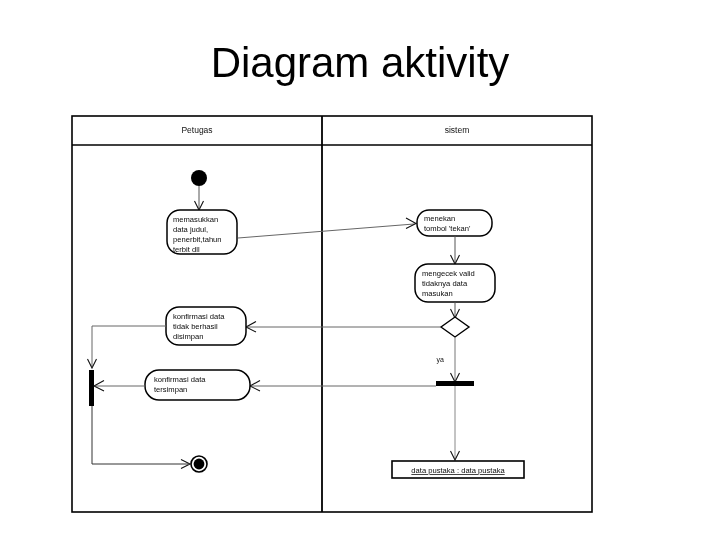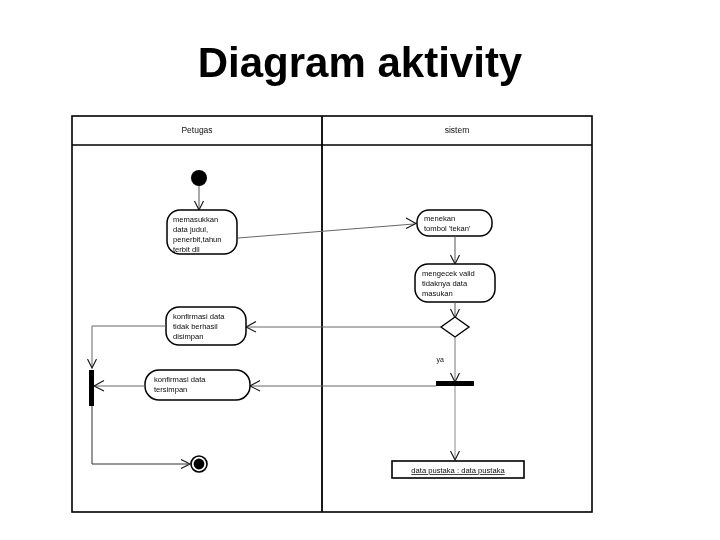"Diagram aktivity" #title { font-weight: bold -> normal }
